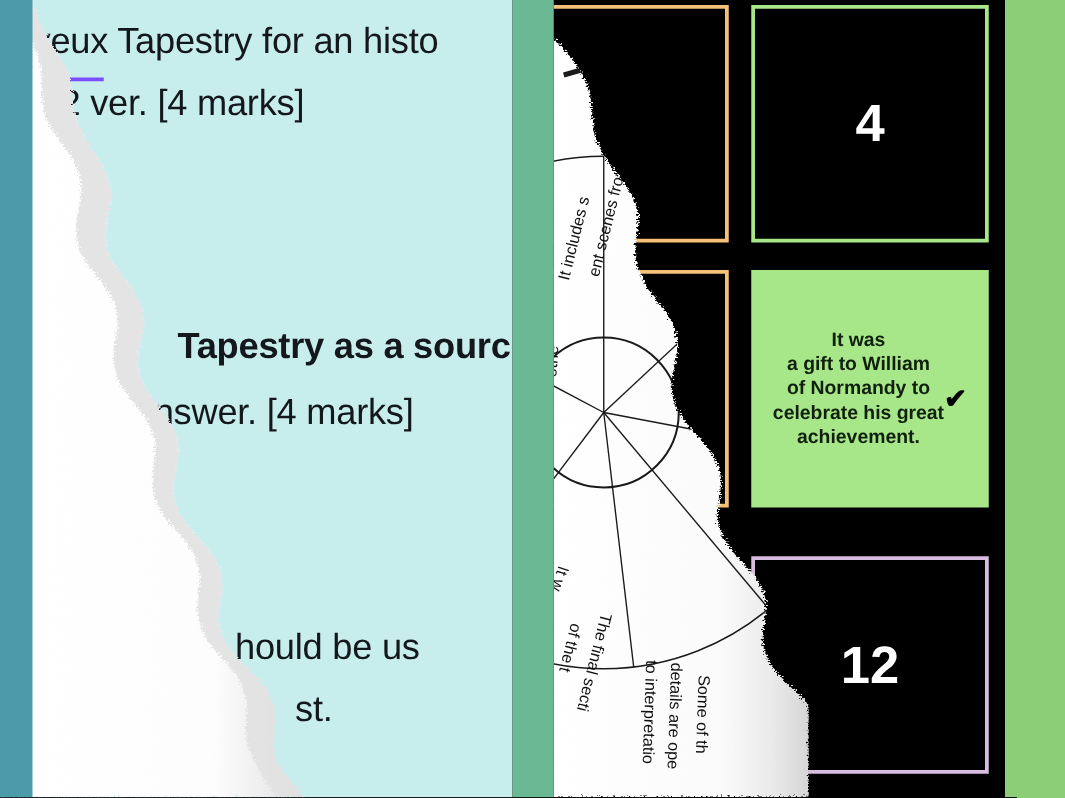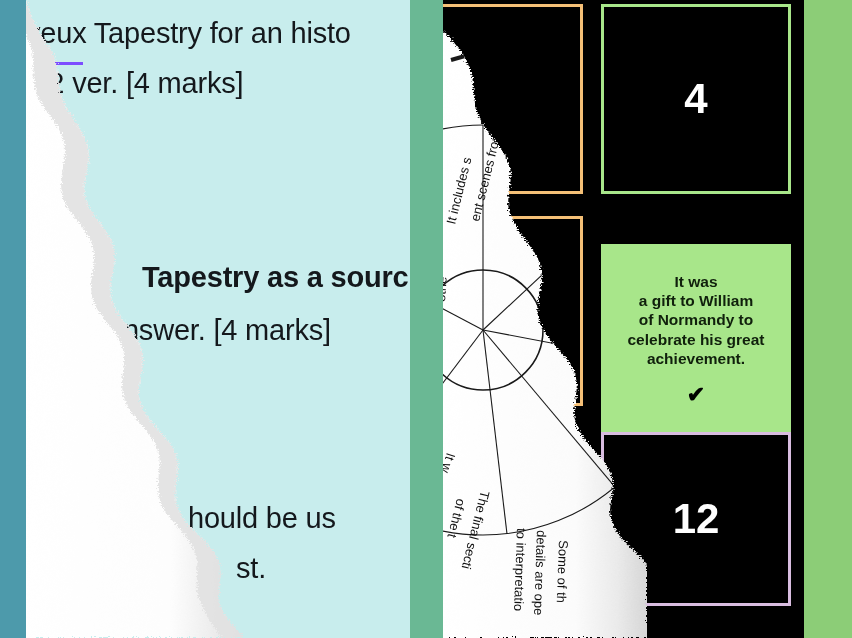"It was" .card.filled { flex-direction: column -> row; margin-top: 28px -> none }
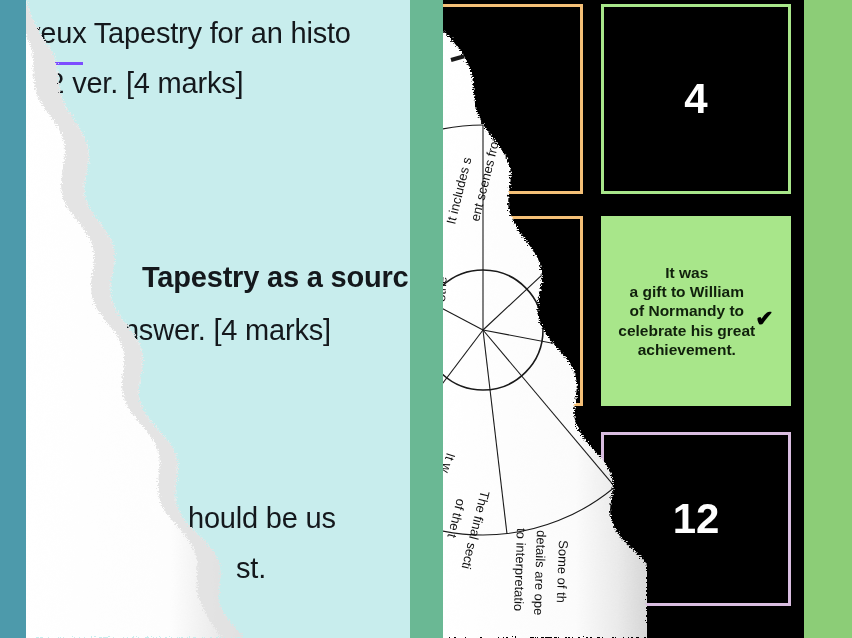"12" div.card { top: 432px -> 445px }
